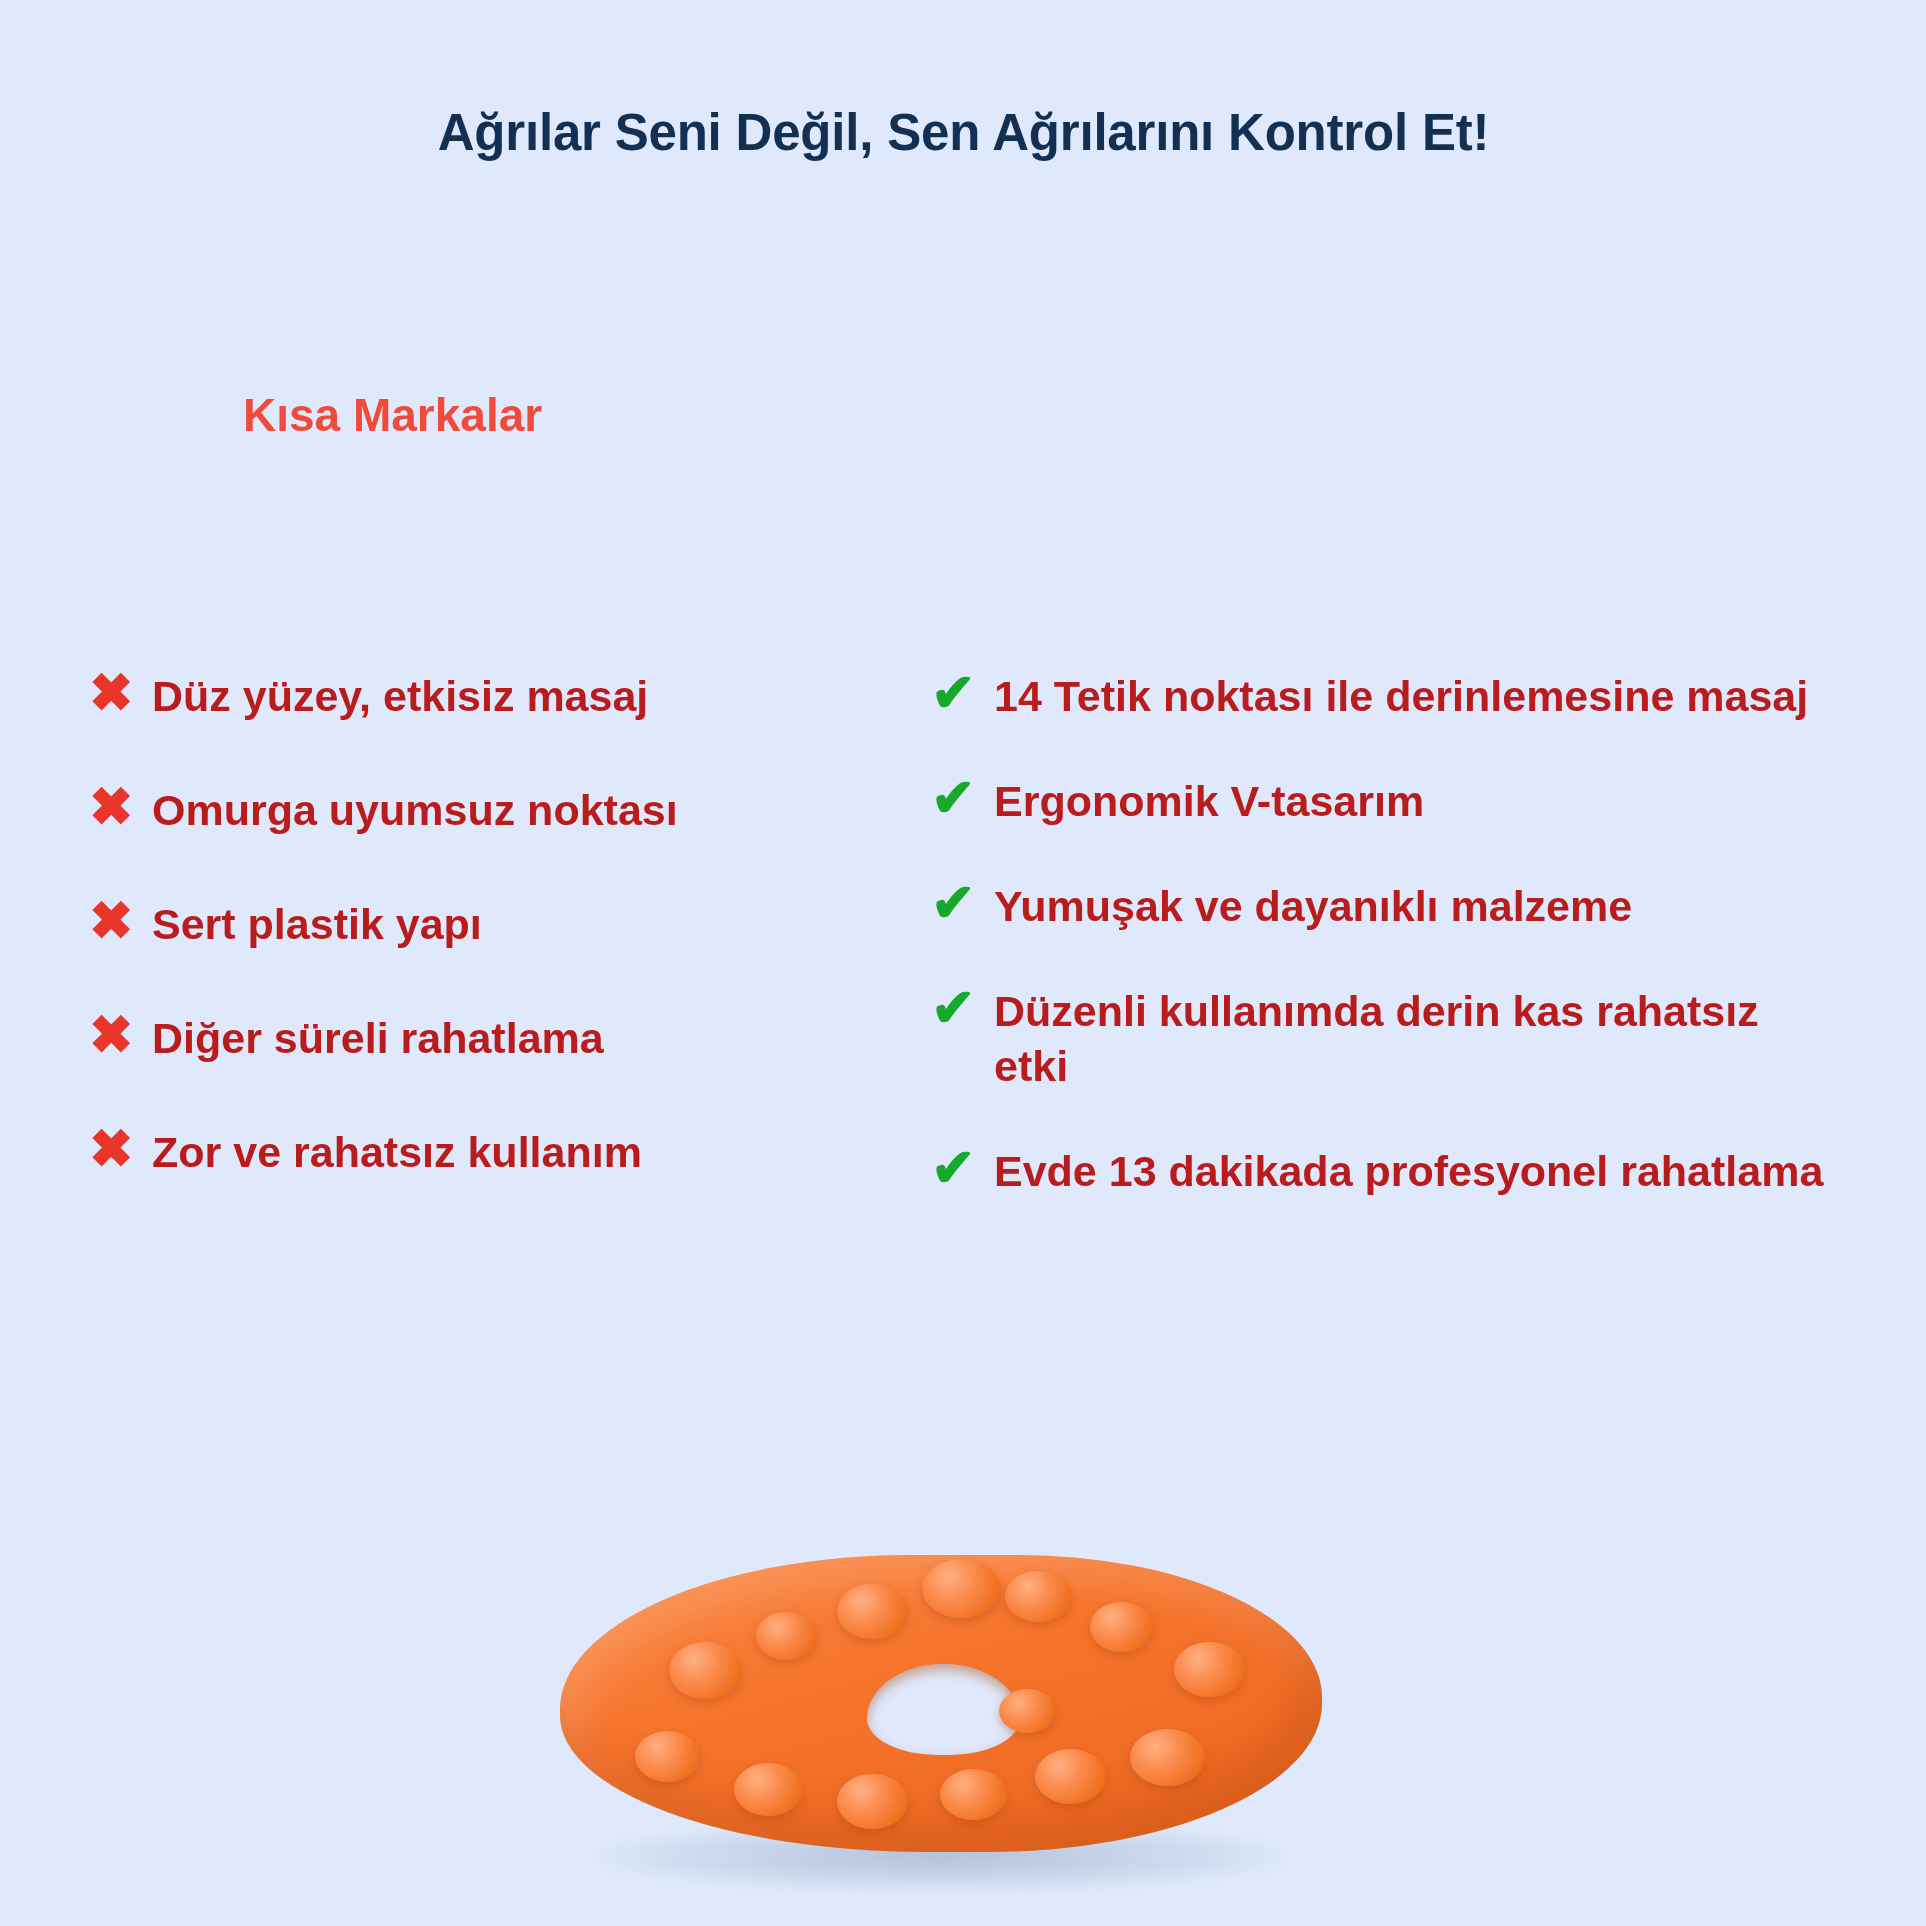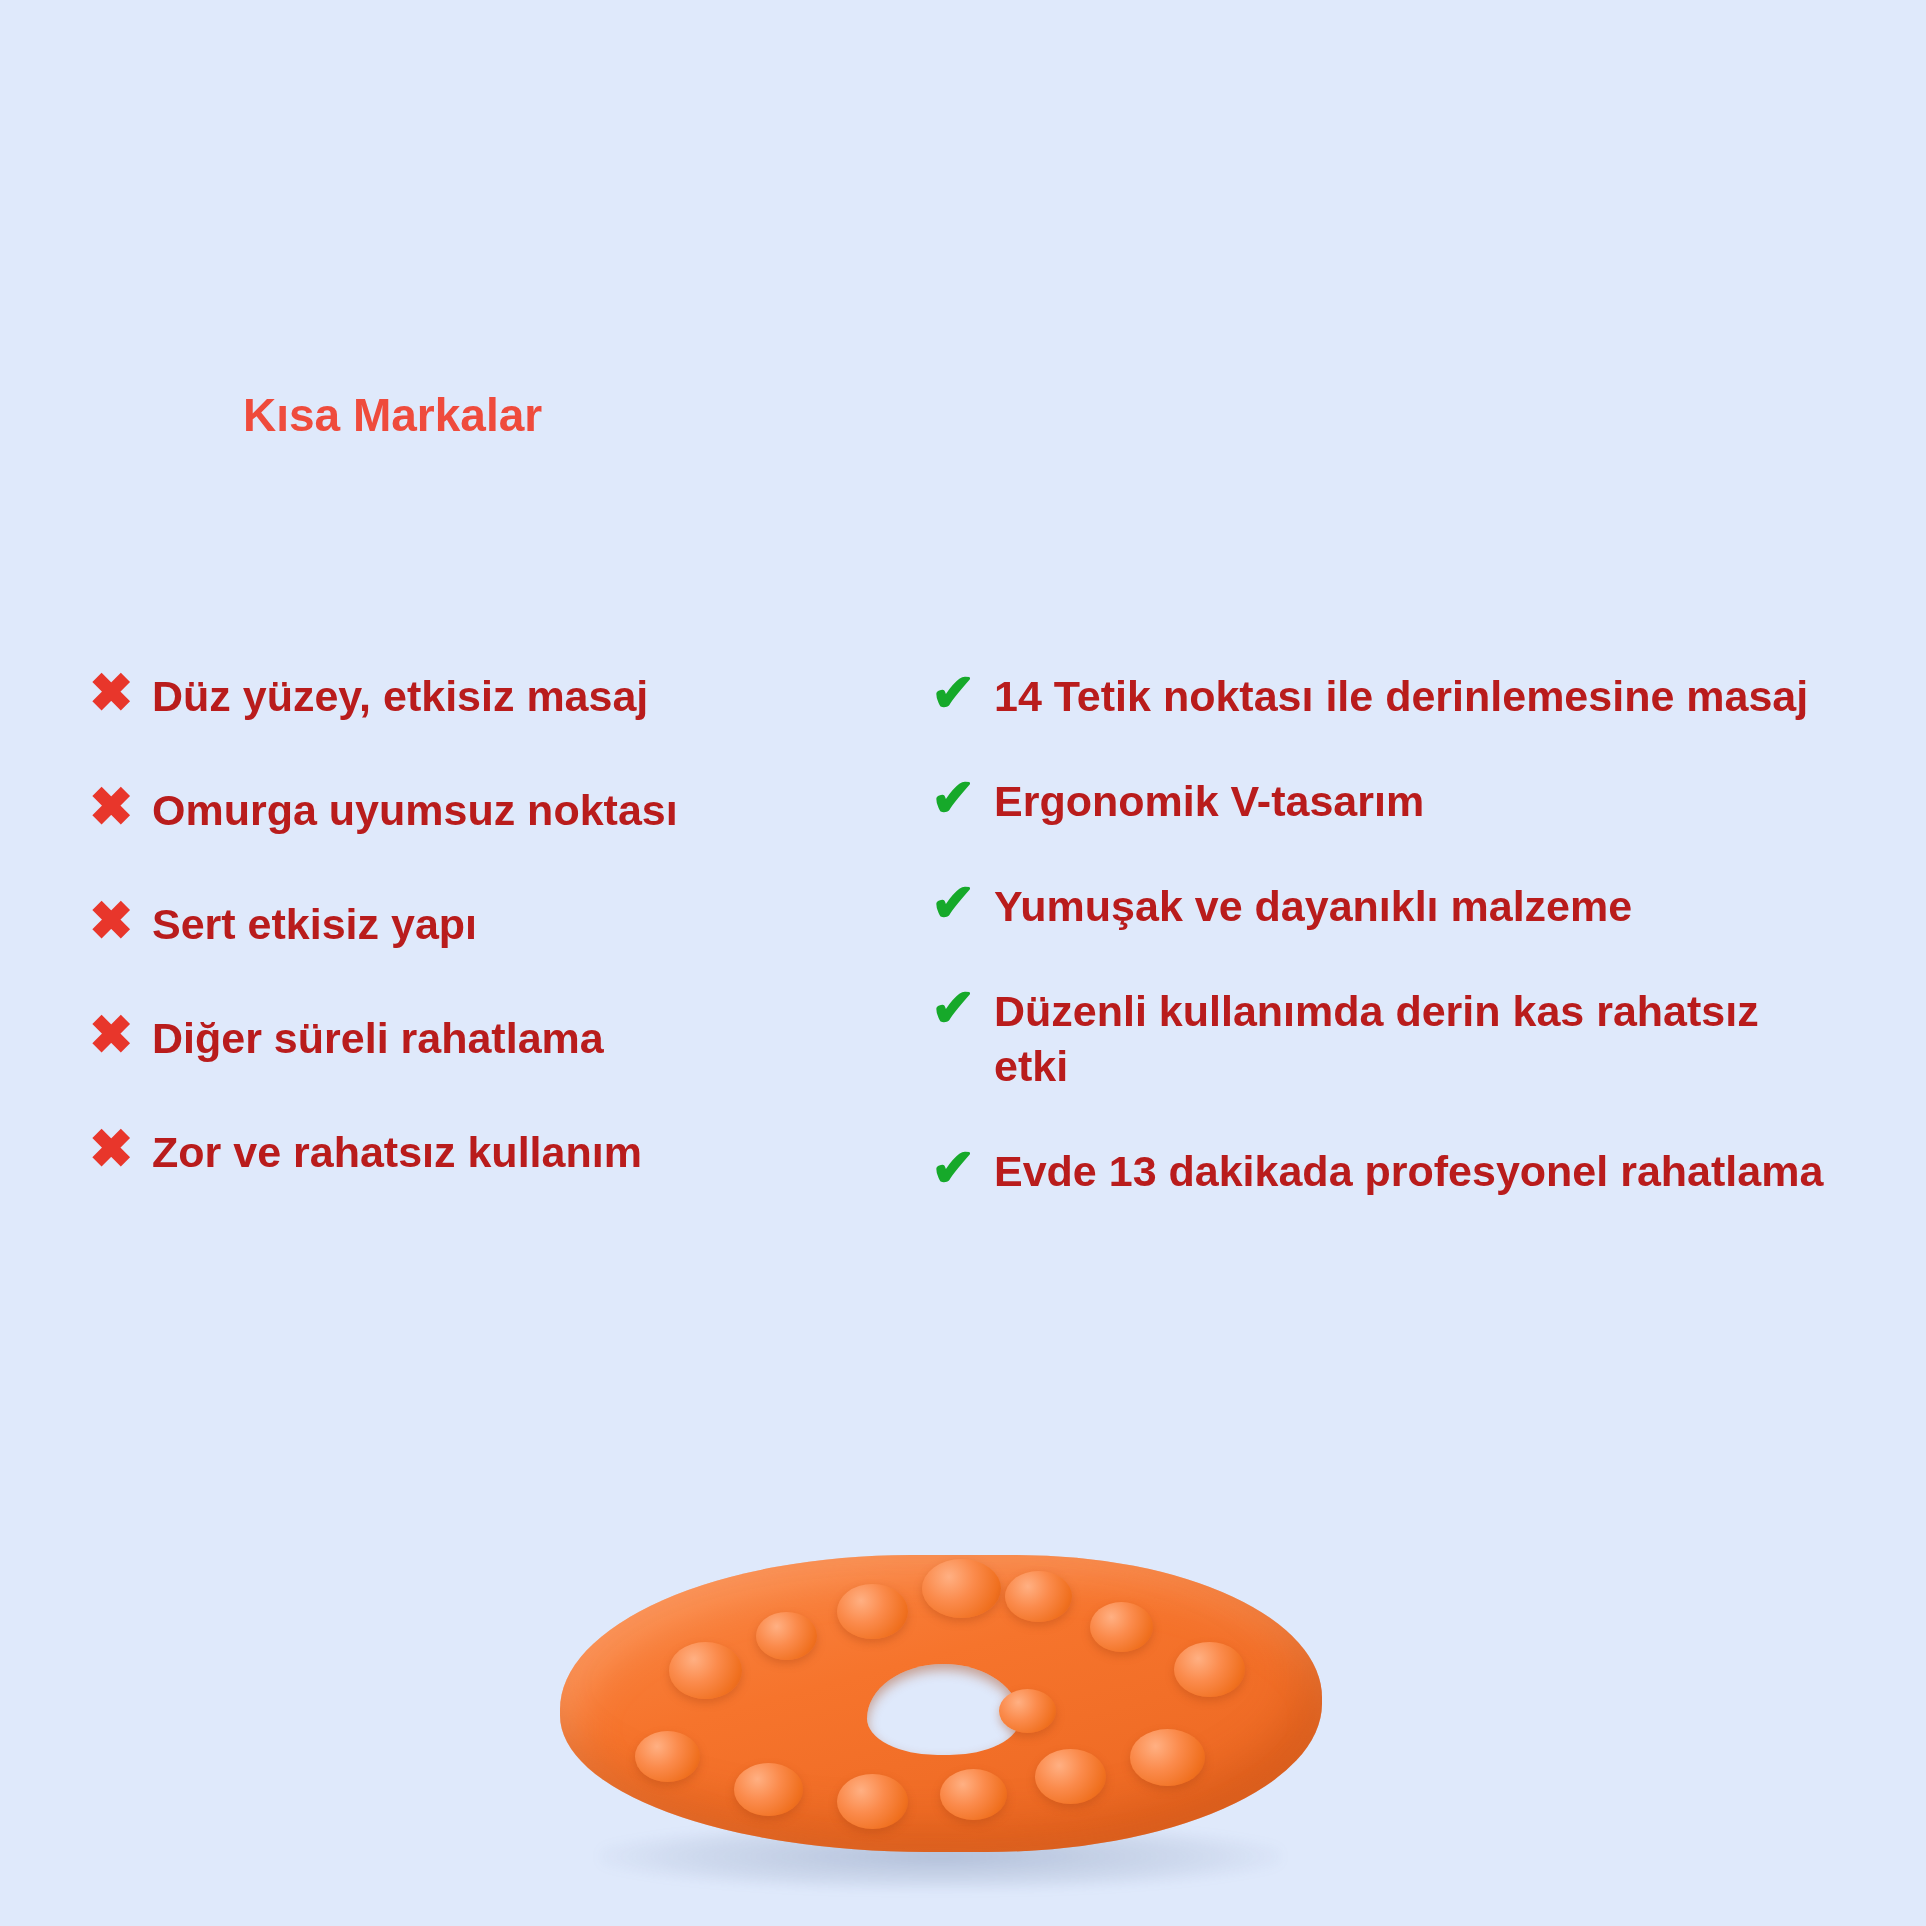"Ağrılar Seni Değil, Sen Ağrılarını" div.headline { html: none -> <div>Ağrılar Seni Değil, Sen Ağrılarını Kontrol Et!</div> }
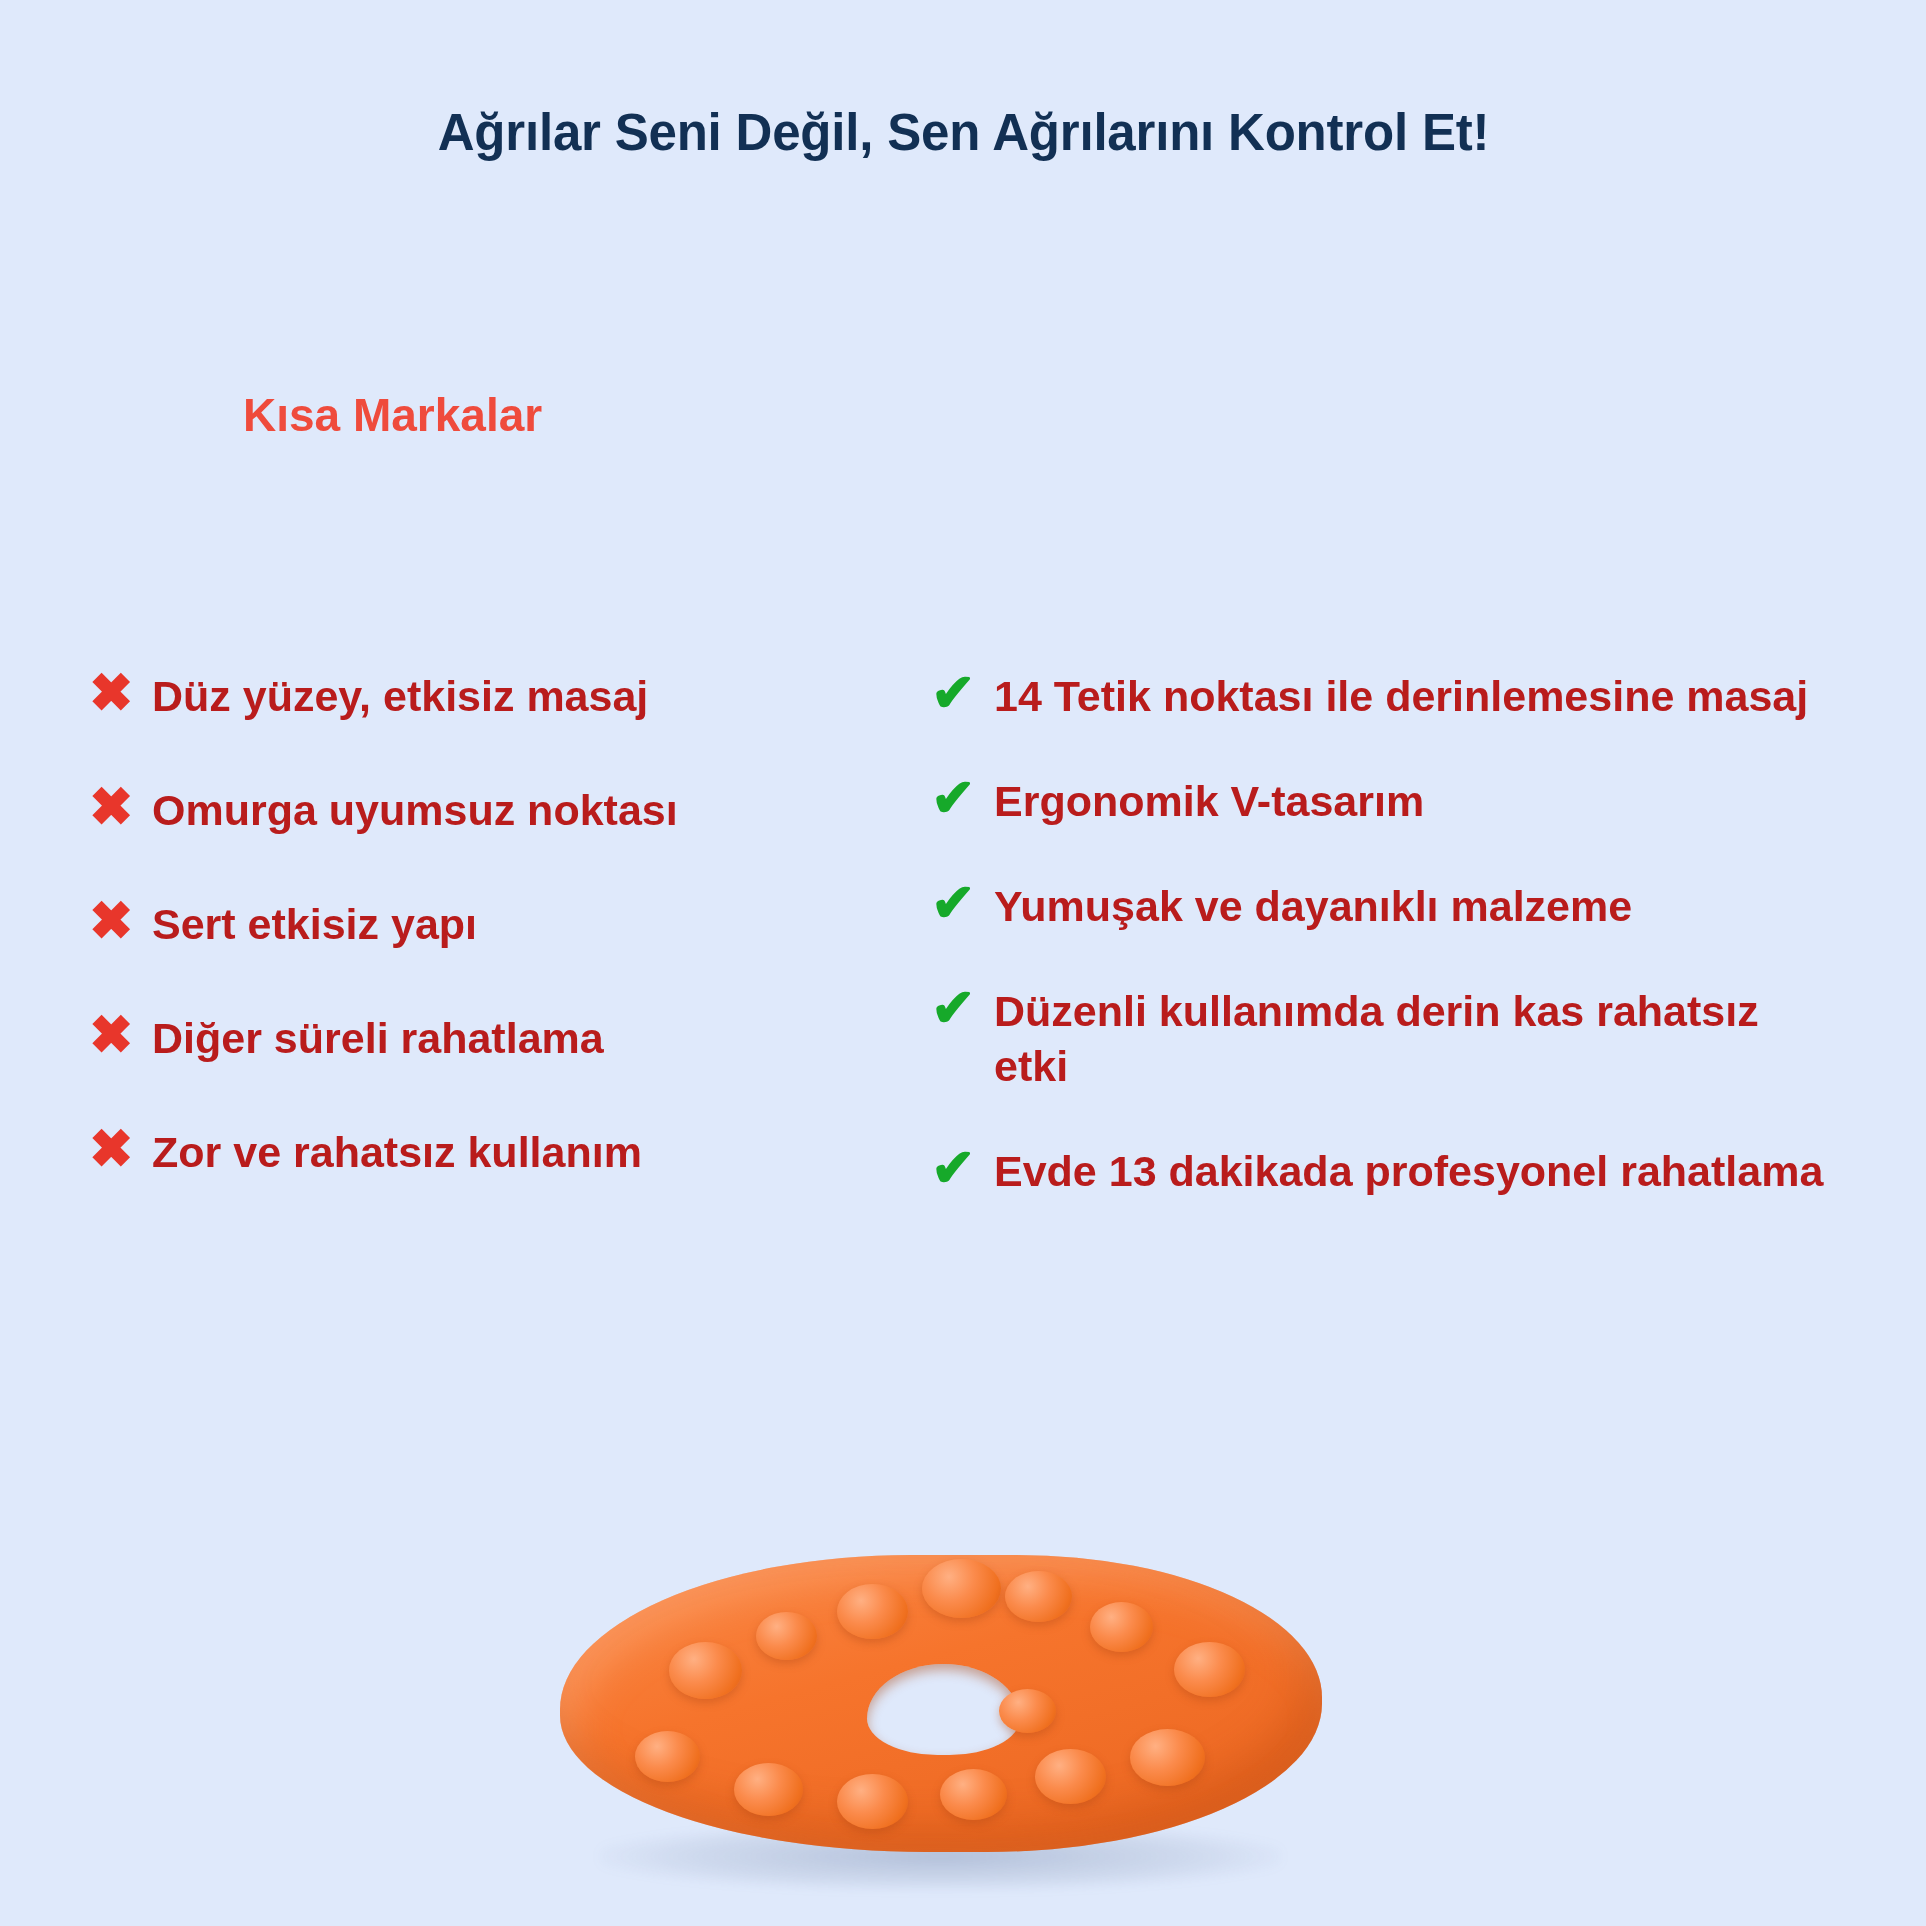"Sert etkisiz yapı" span.text { text: etkisiz -> plastik }
